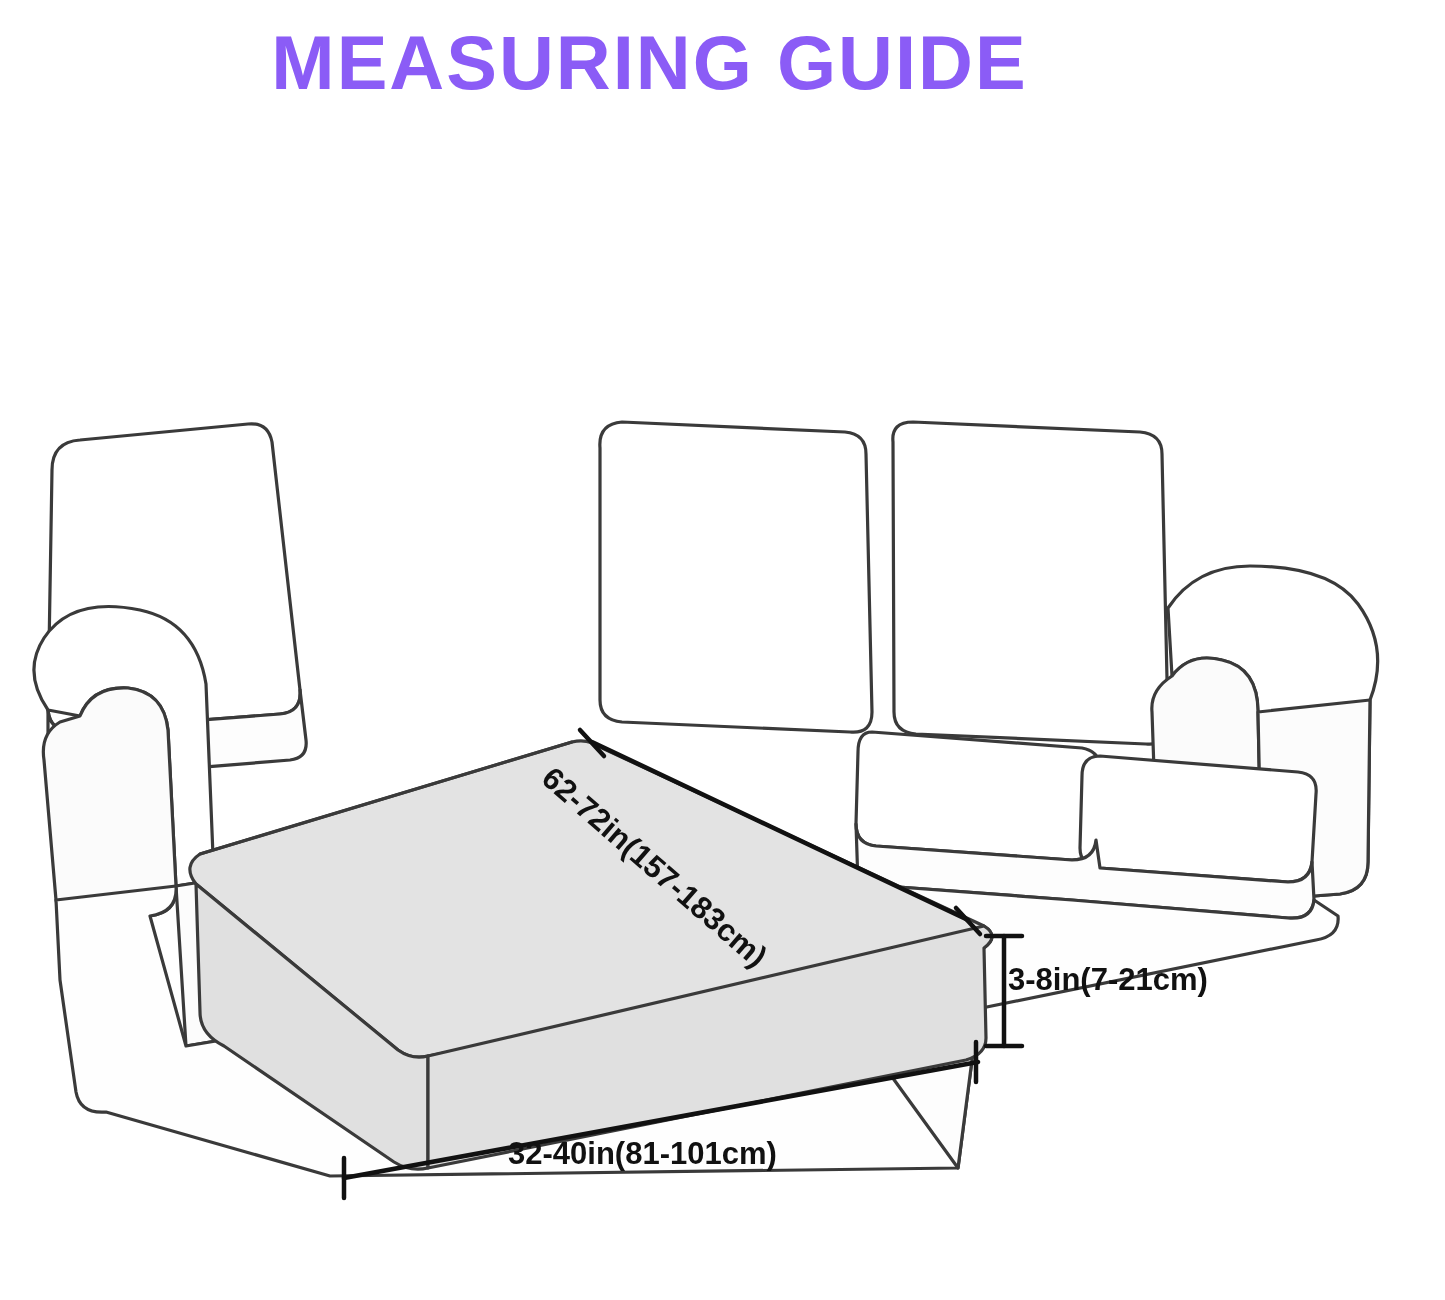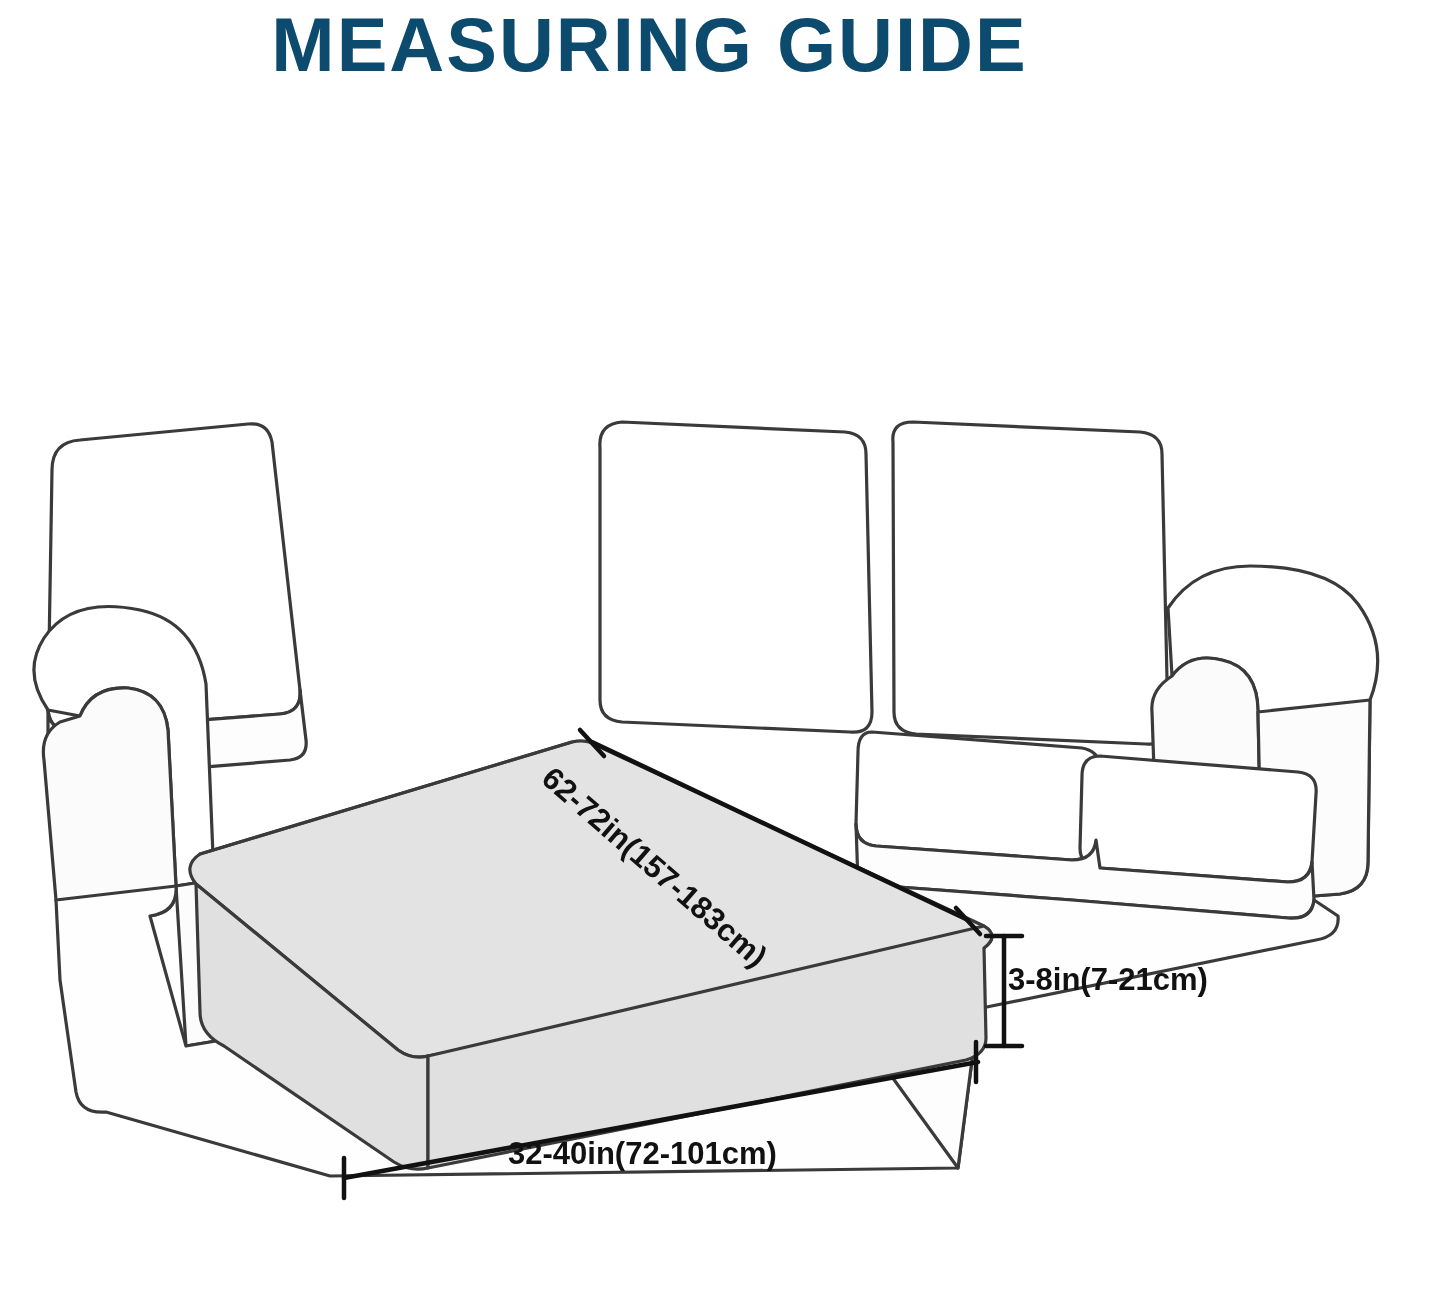"MEASURING GUIDE" #title { color: #0c4a6e -> #8b5cf6; top: 2px -> 20px }
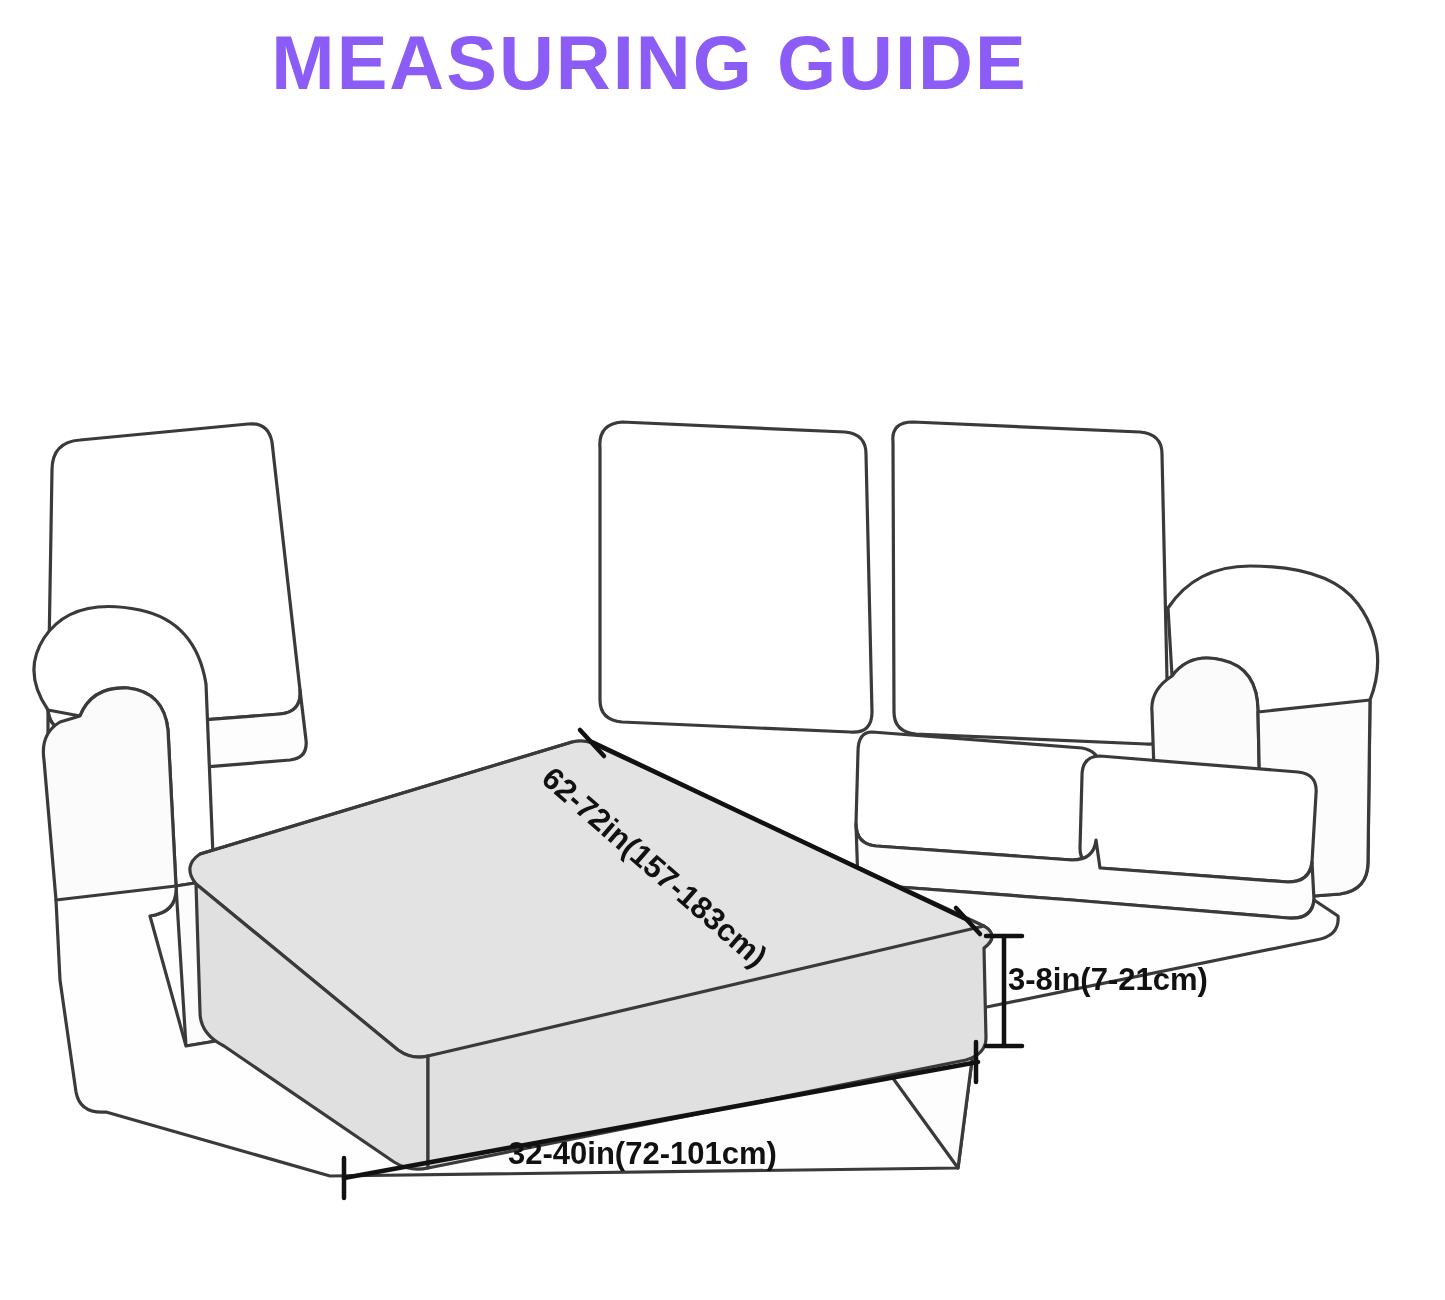"32-40in(72-101cm)" div.dim-label { text: 72-101cm -> 81-101cm }
